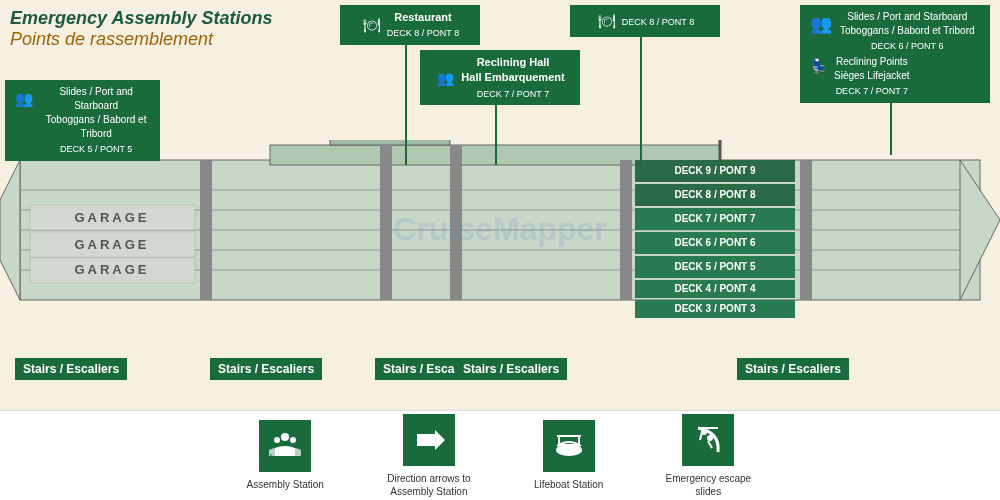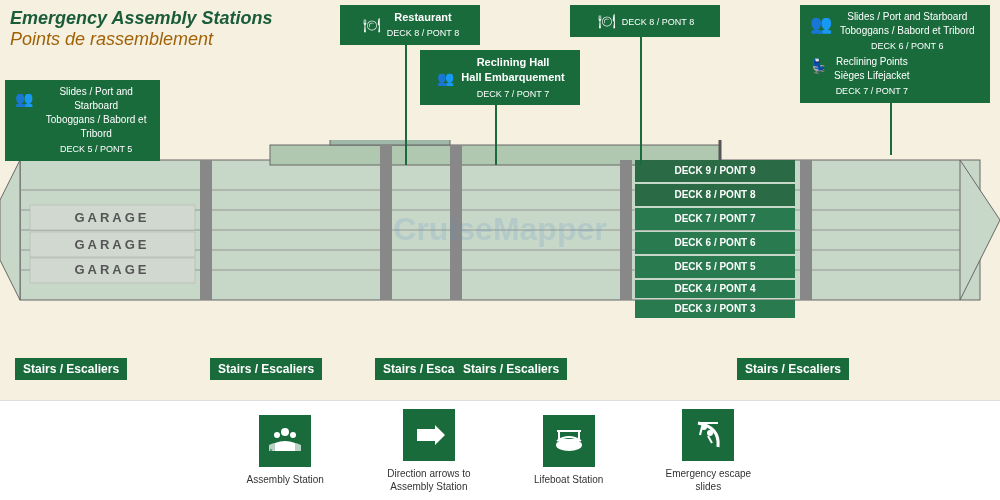"Assembly Station" .bottom-section { height: 100px -> 90px }
